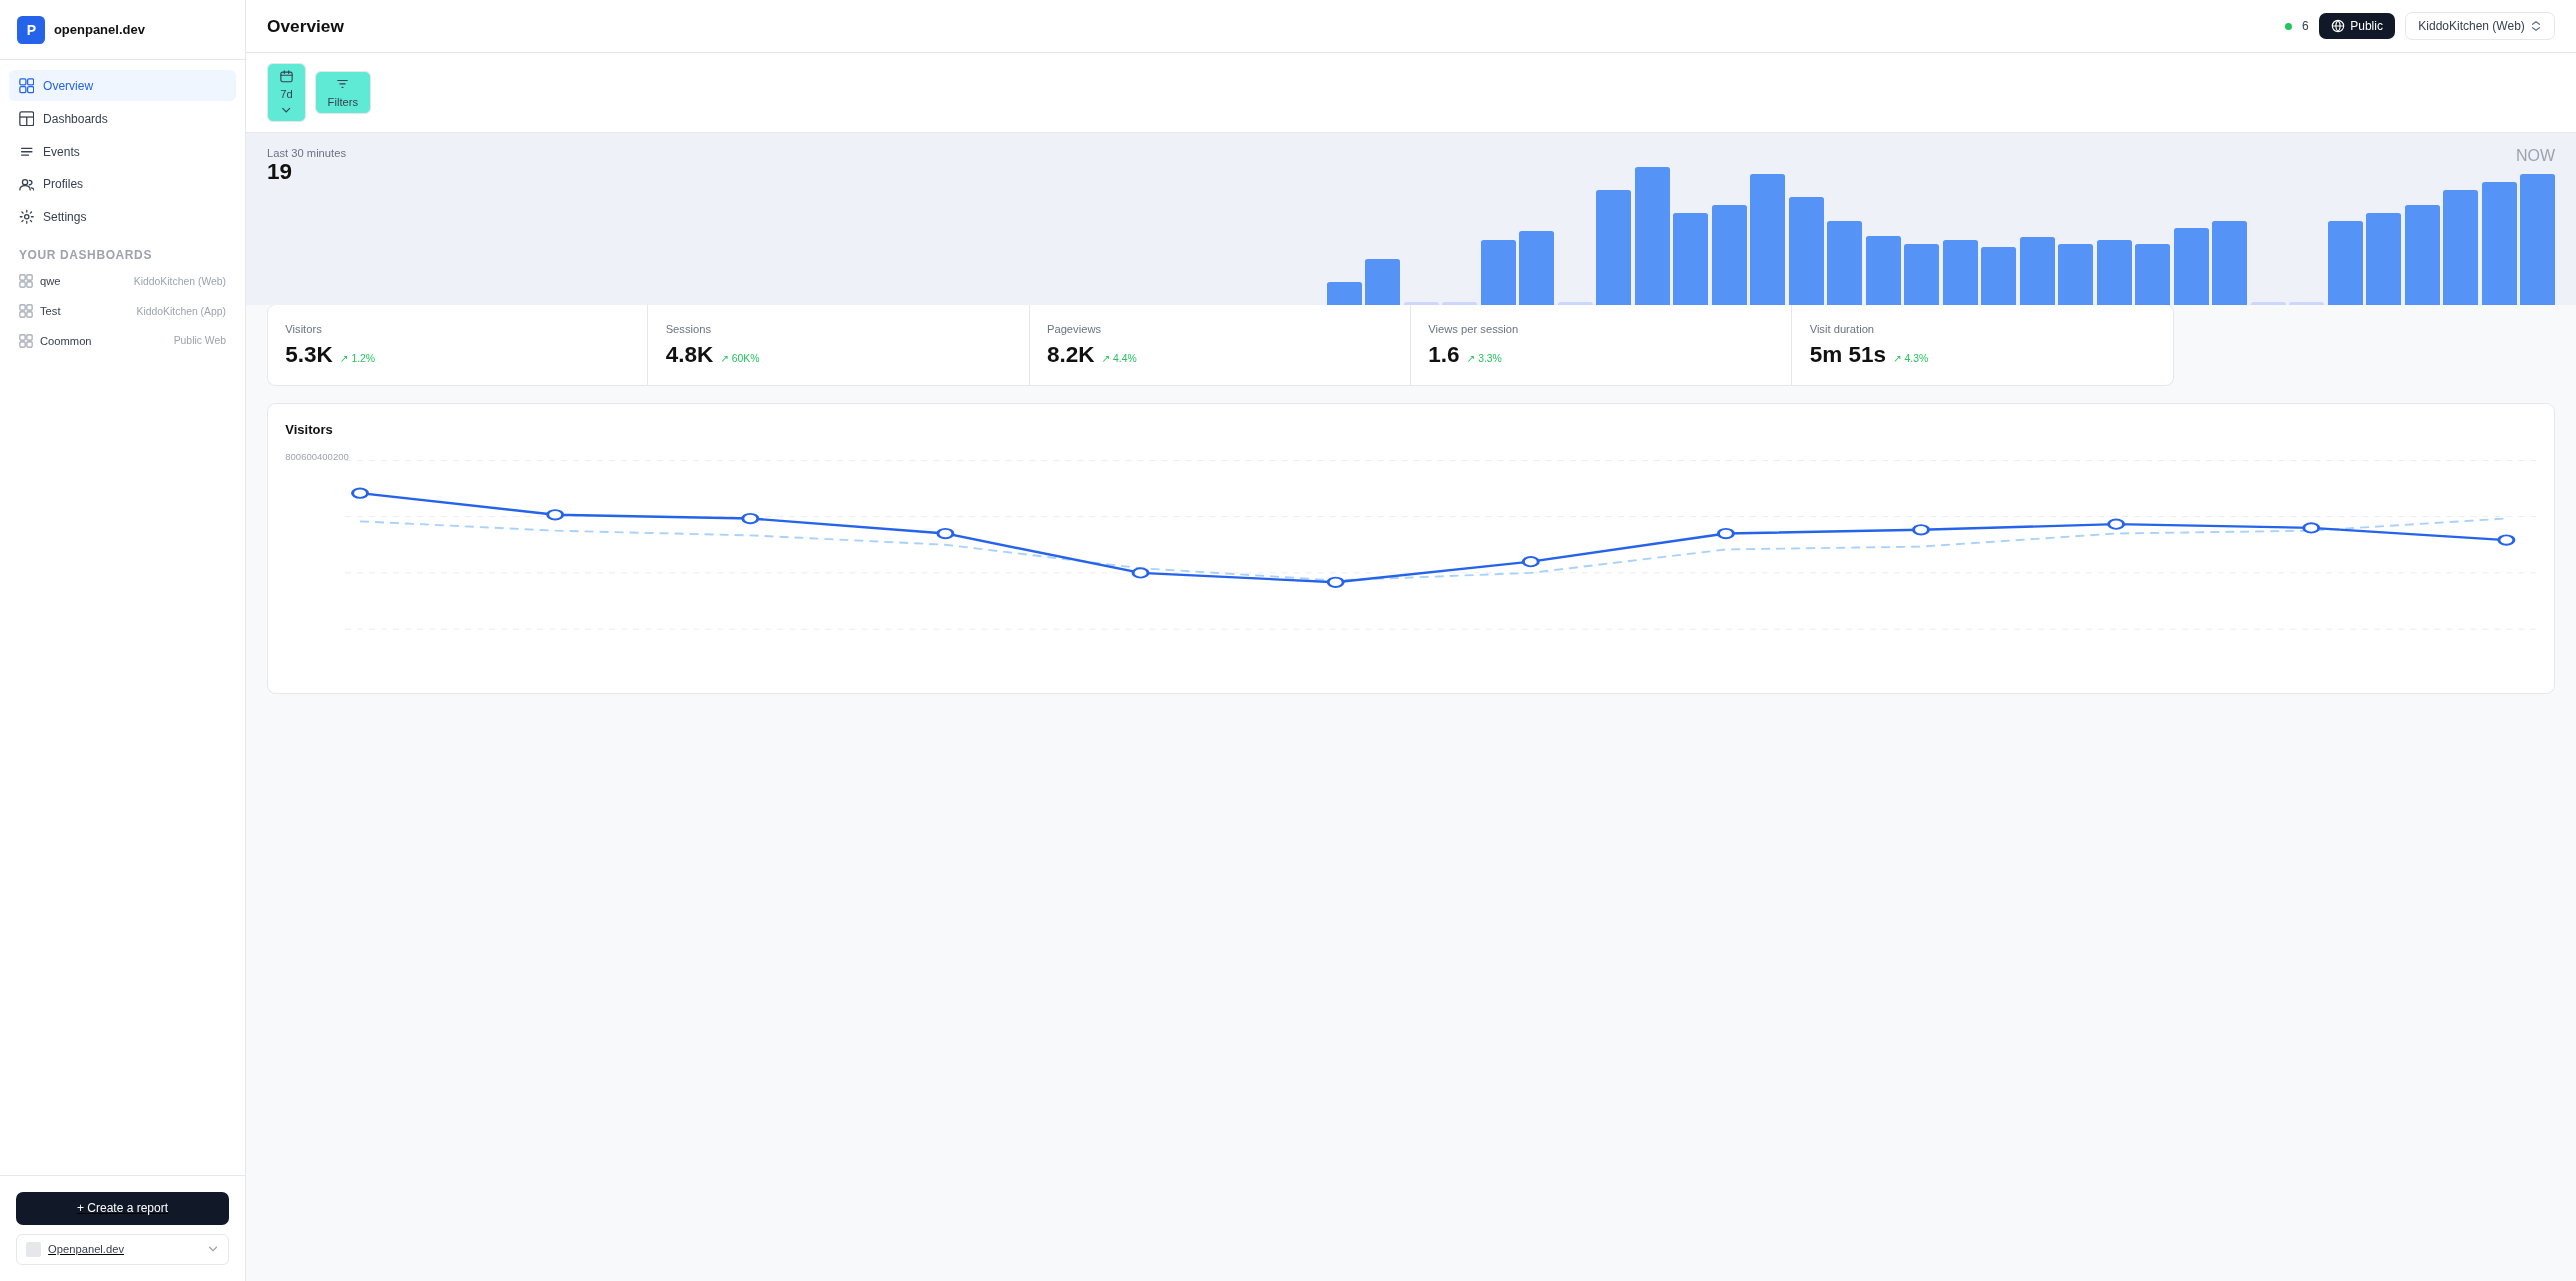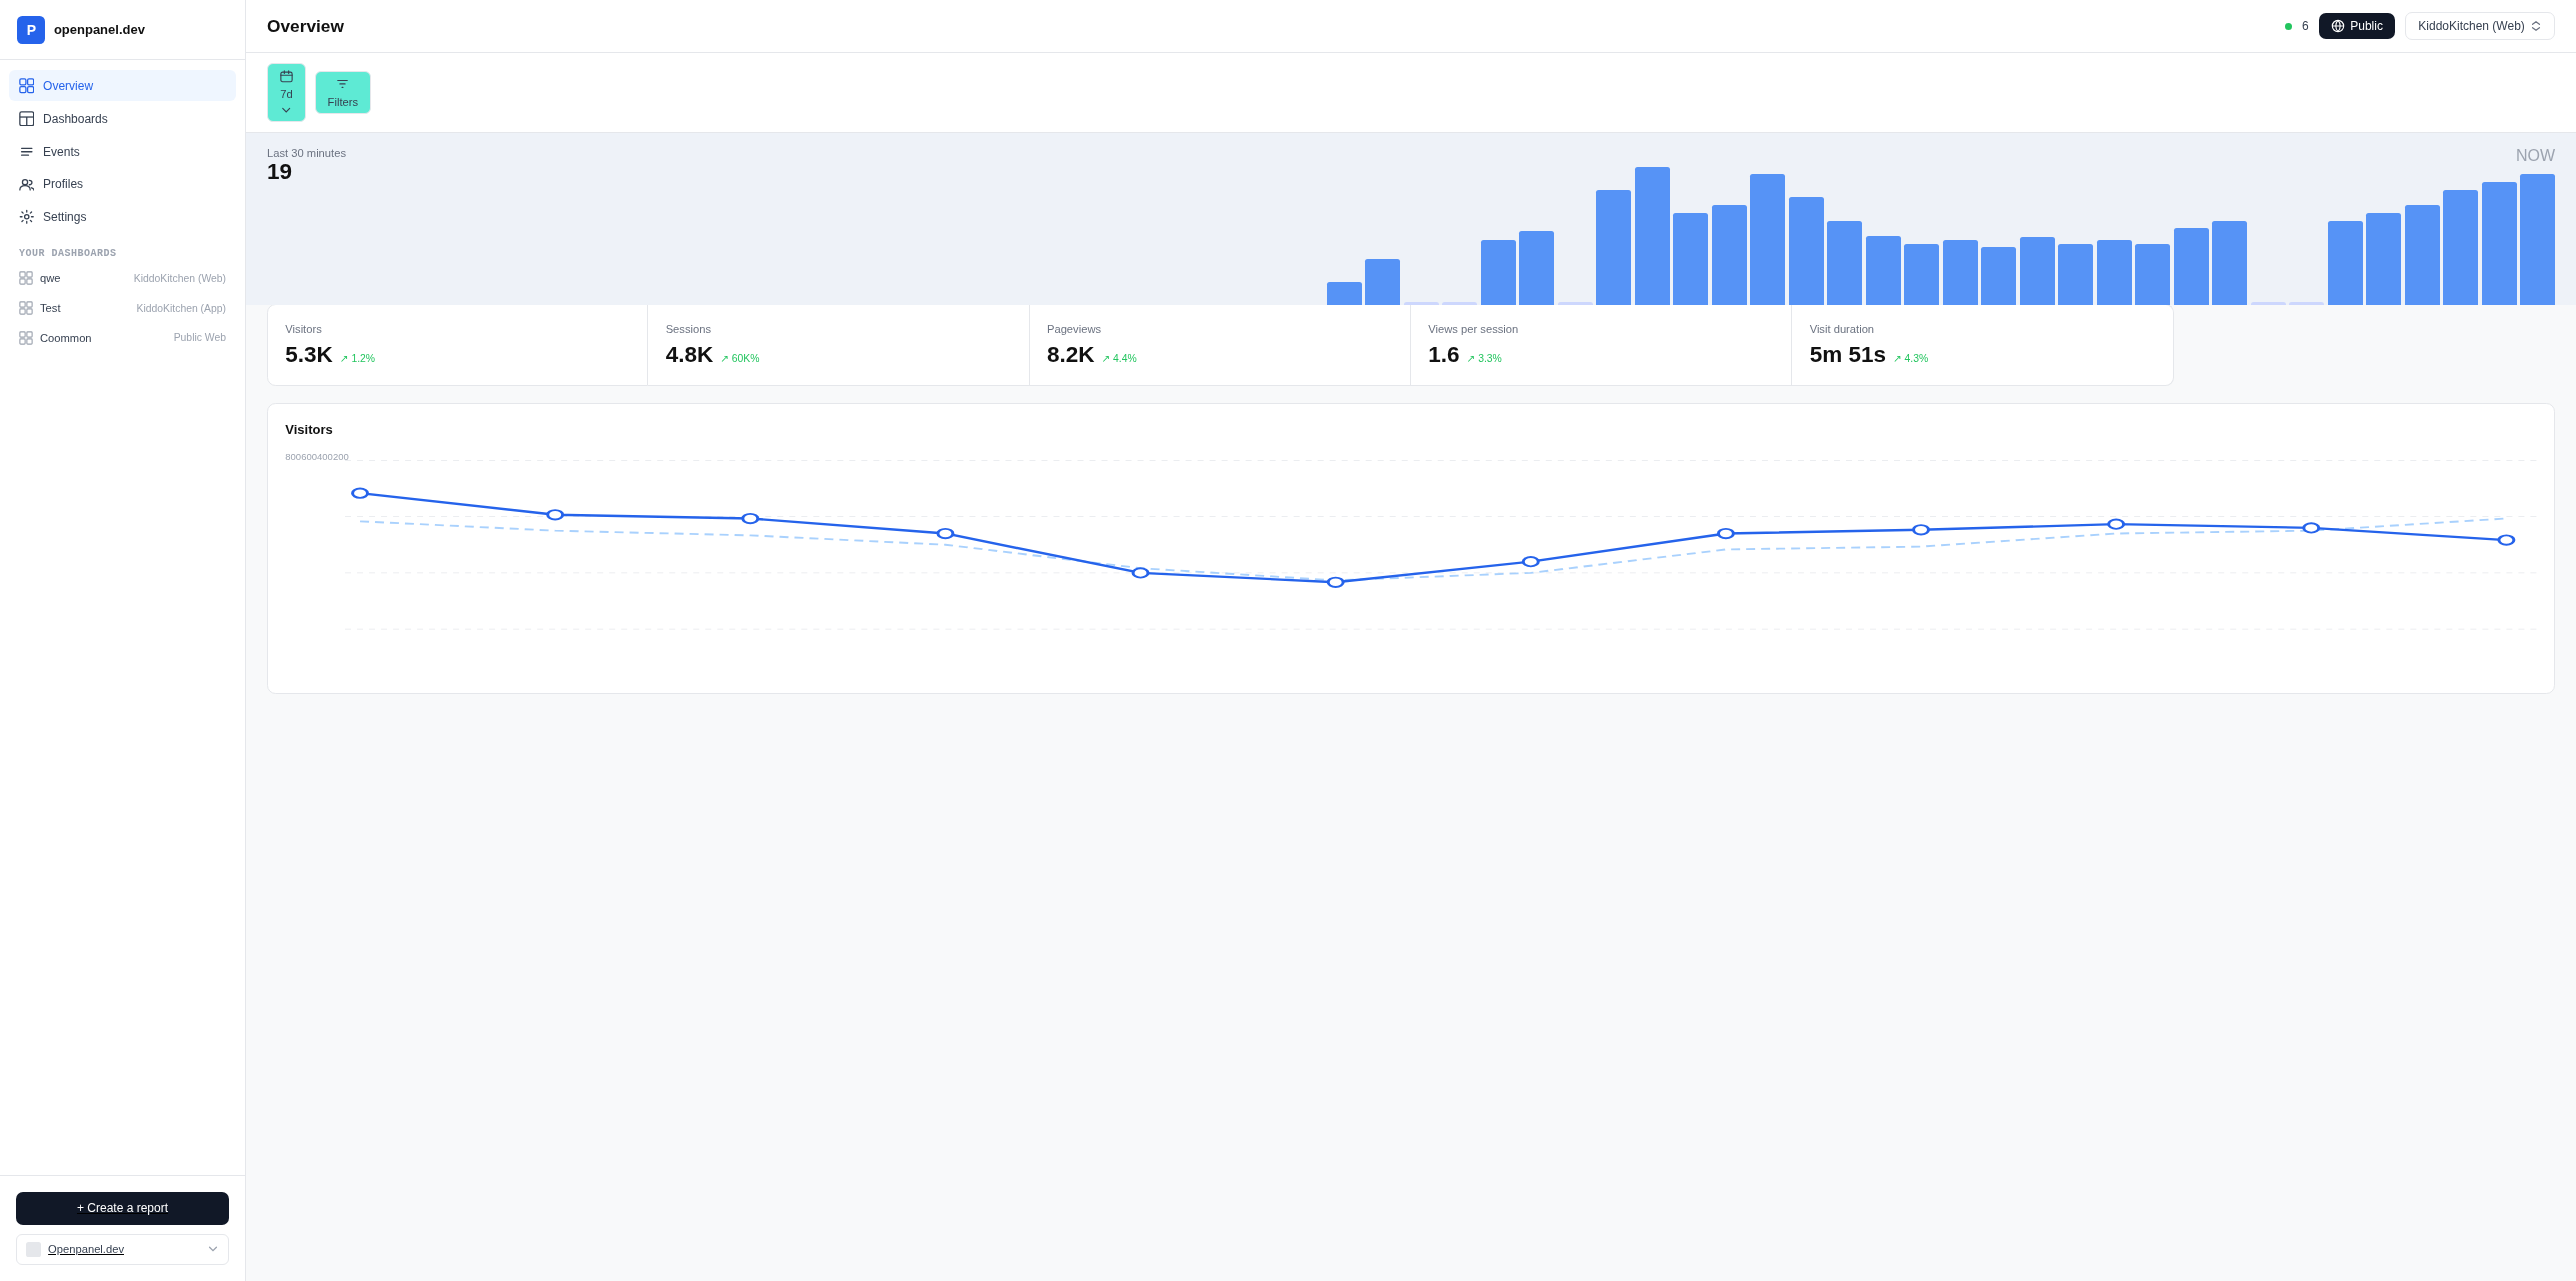"YOUR DASHBOARDS" .sidebar-section-title { font-family: Liberation Mono, monospace -> none; font-size: 10px -> 12px }
